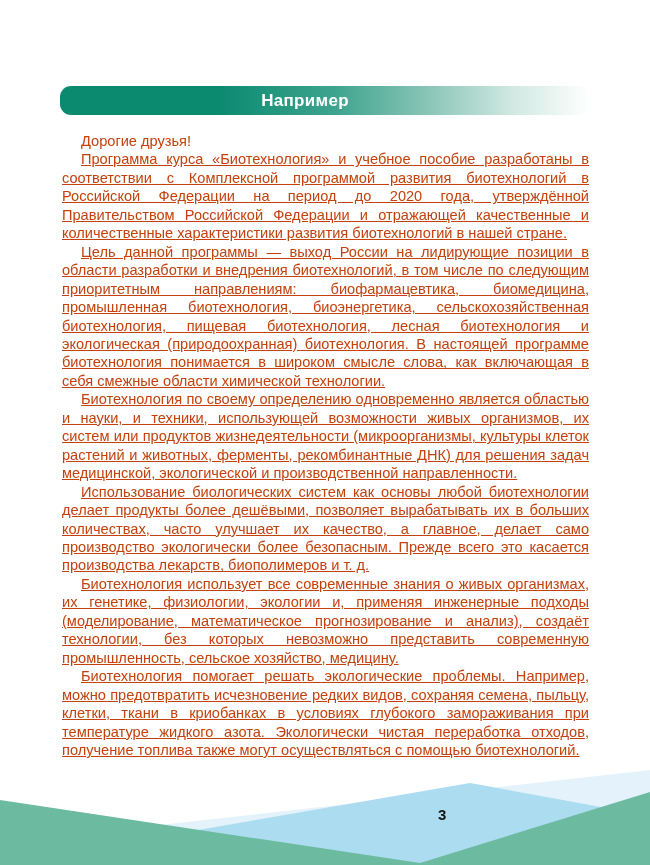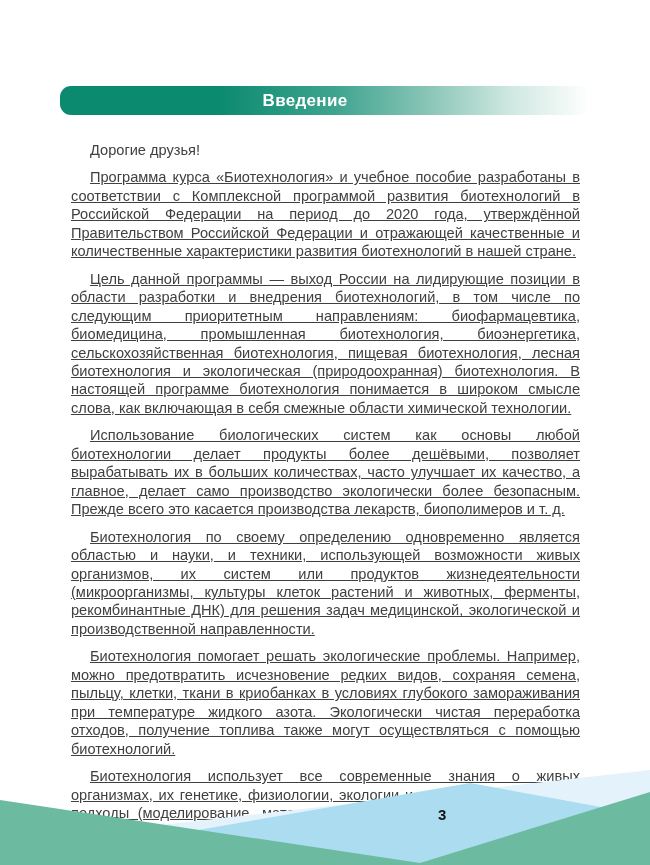"Введение" div.header-title { text: Введение -> Например }
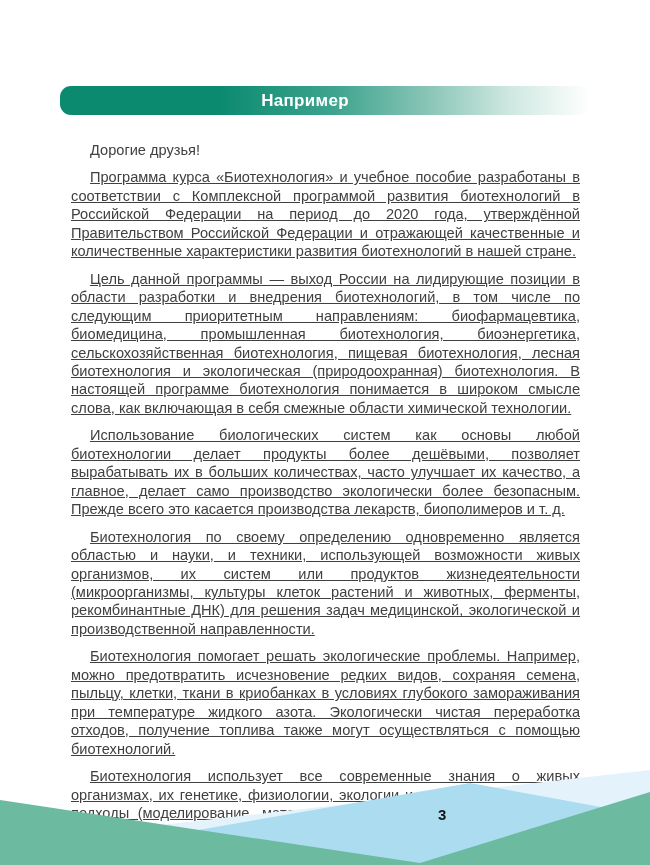"Дорогие друзья!" .para { color: #404040 -> #c2410c; margin: 9px -> 0 }
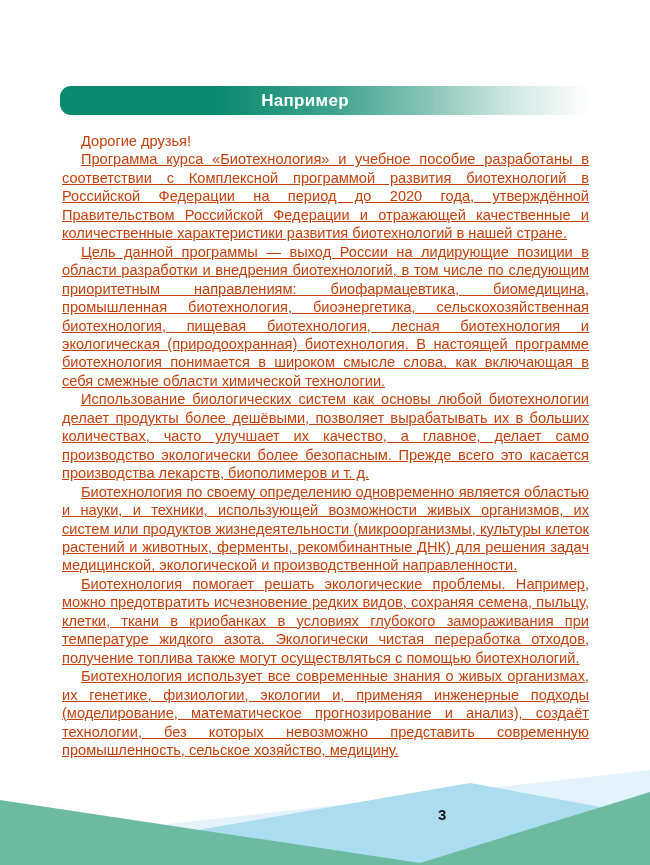"Использование биологических систем как" p.para { order: before "Биотехнология по своему определению" -> after "Биотехнология по своему определению" }
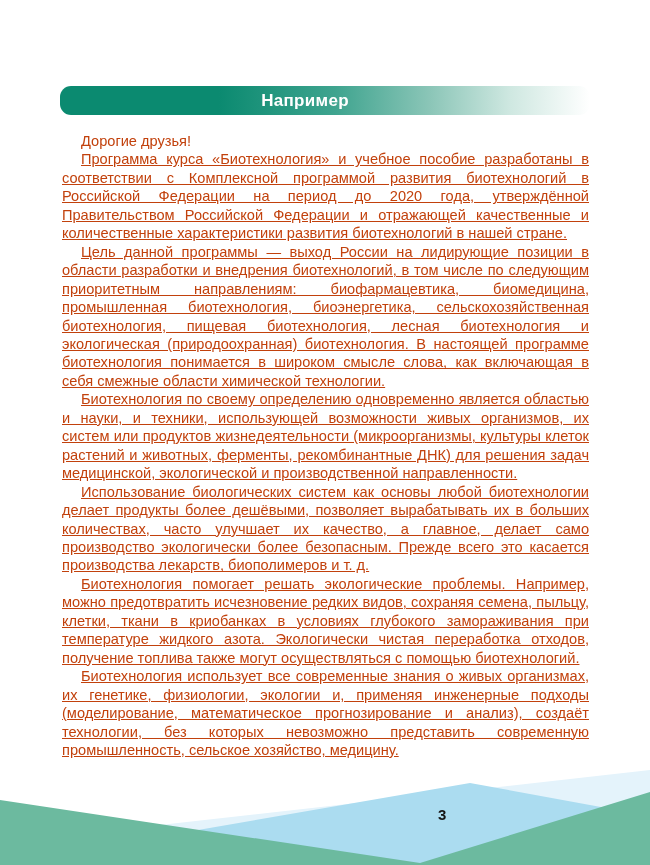"Биотехнология помогает решать" p.para { order: before "Биотехнология использует все современные" -> after "Биотехнология использует все современные" }
